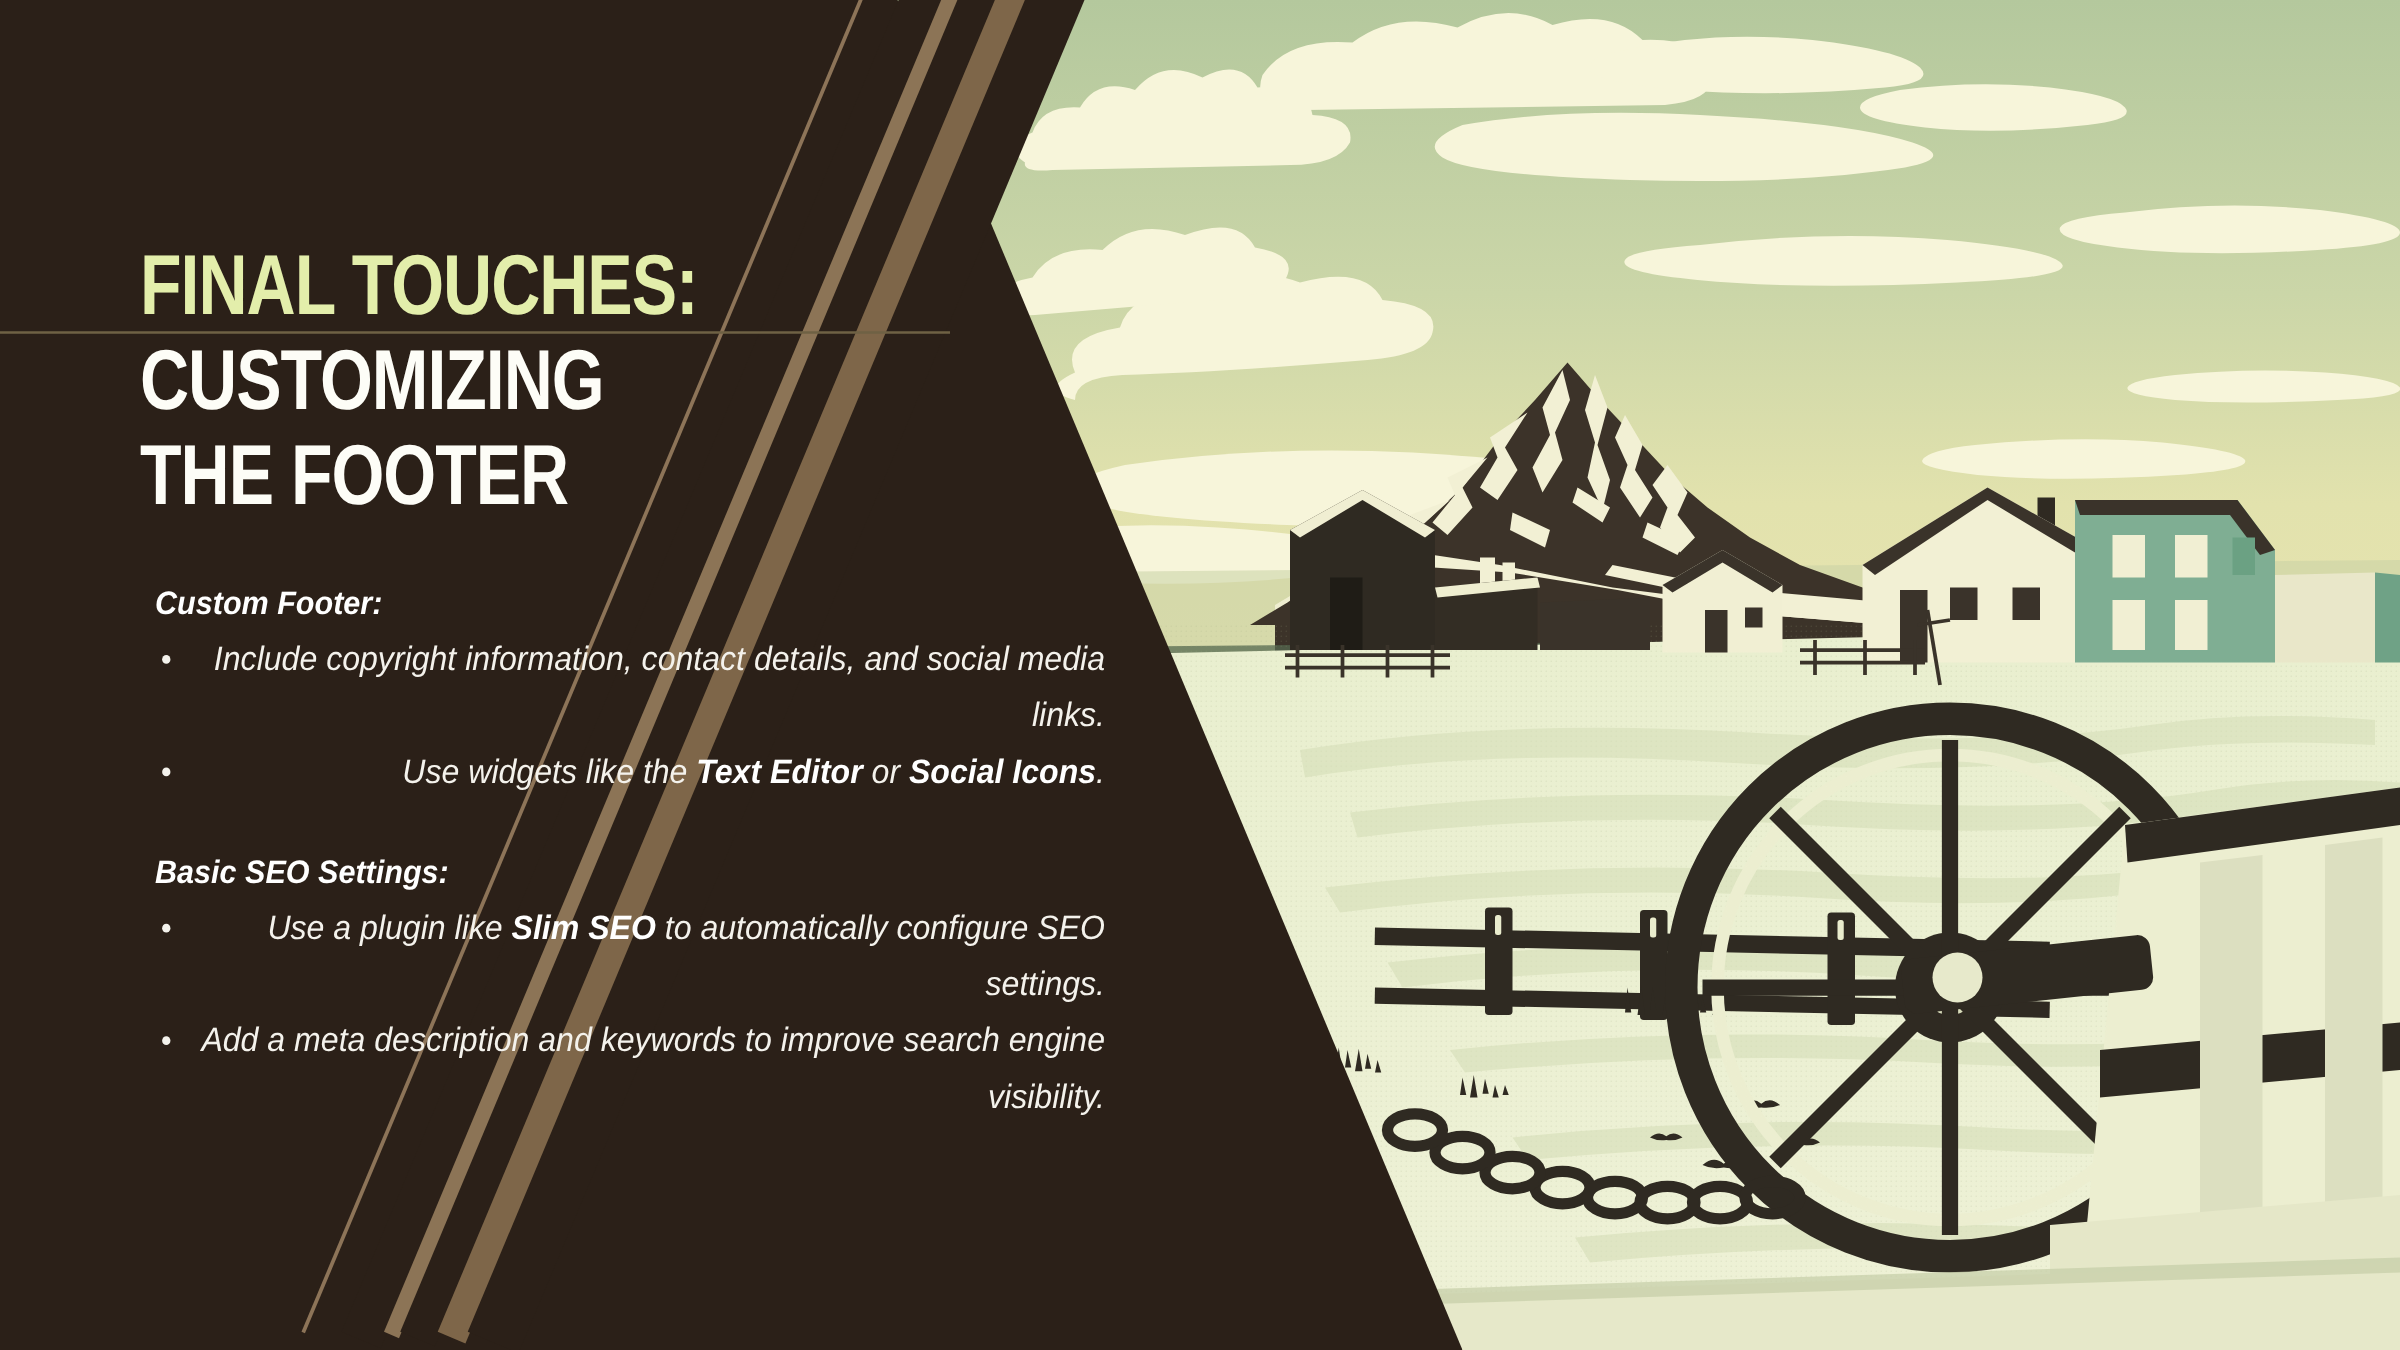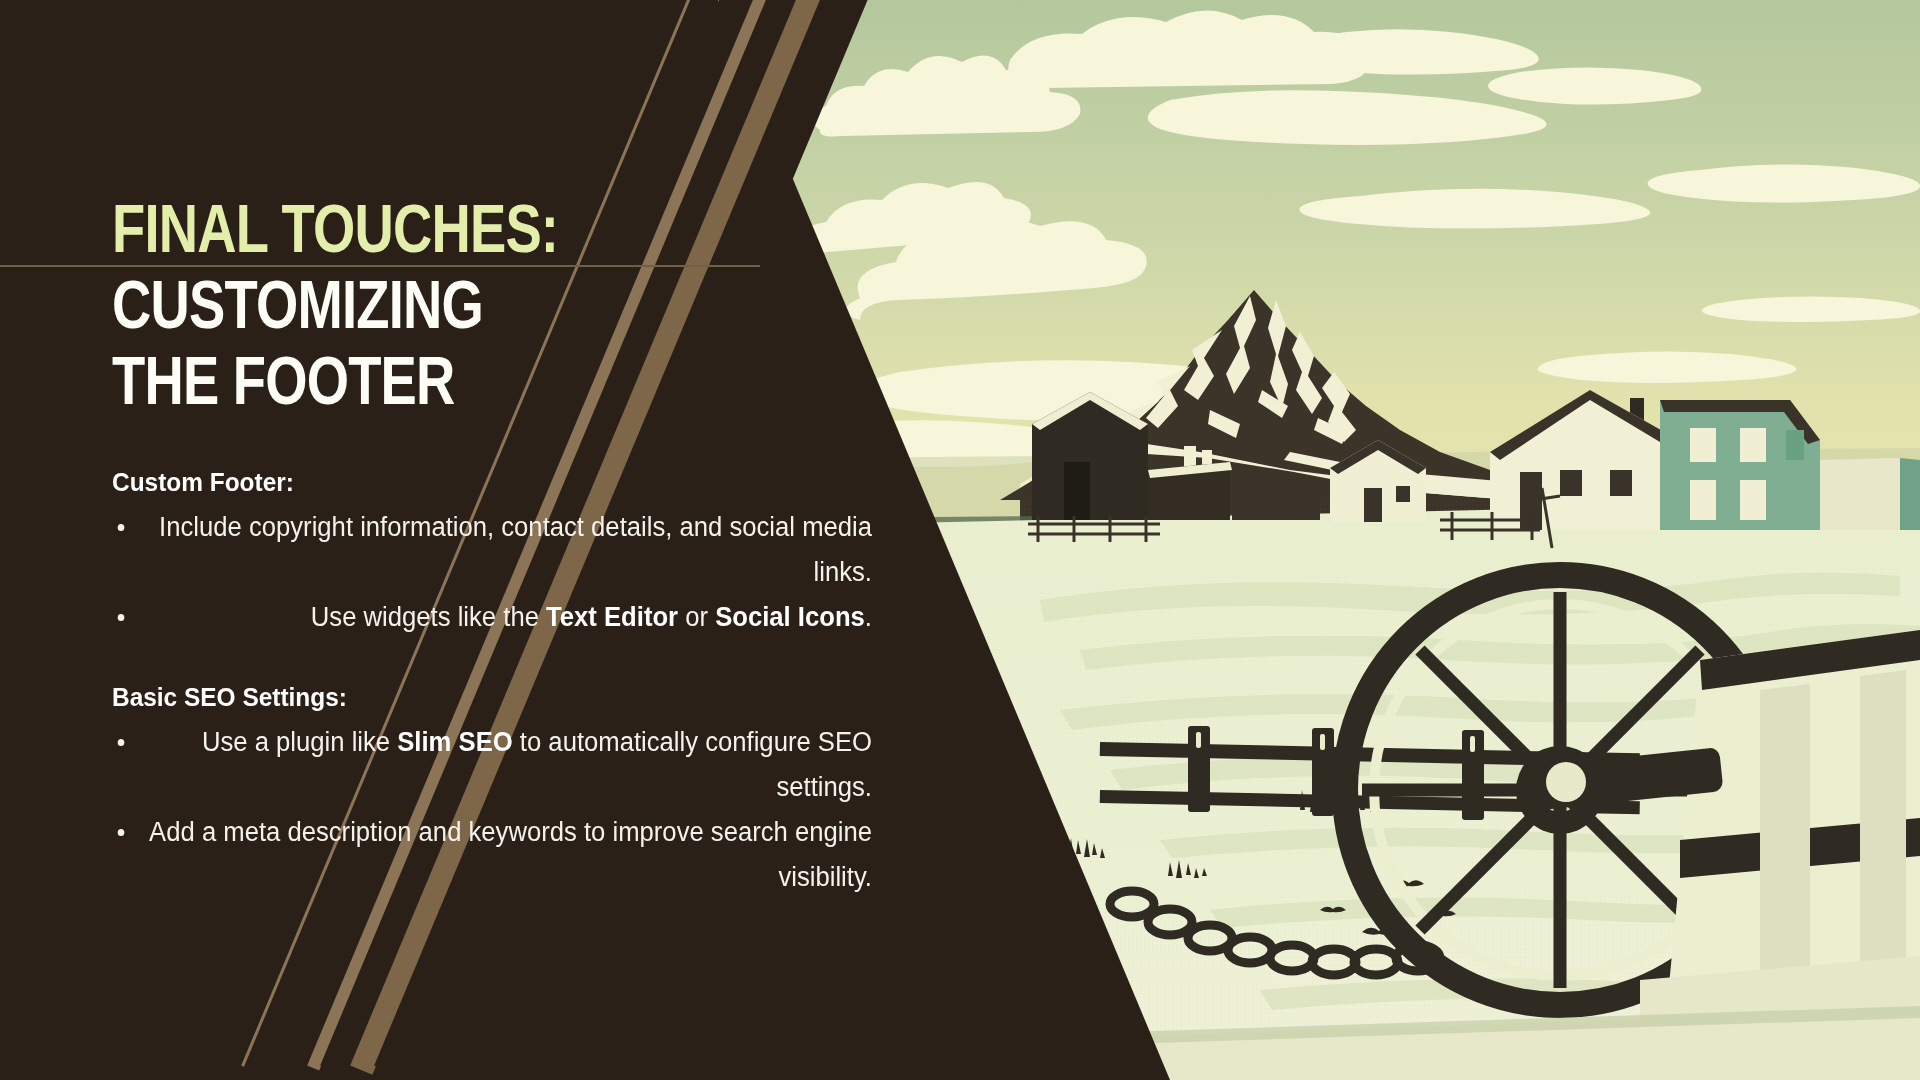"Custom Footer:" #body-block { font-style: none -> italic; left: 112px -> 124px }
